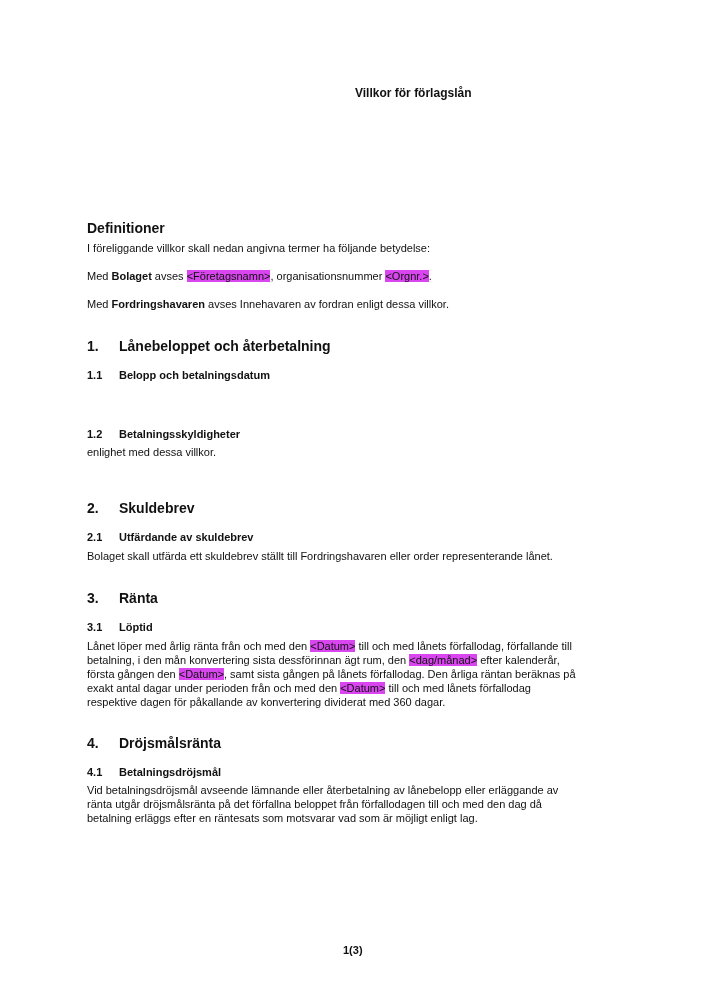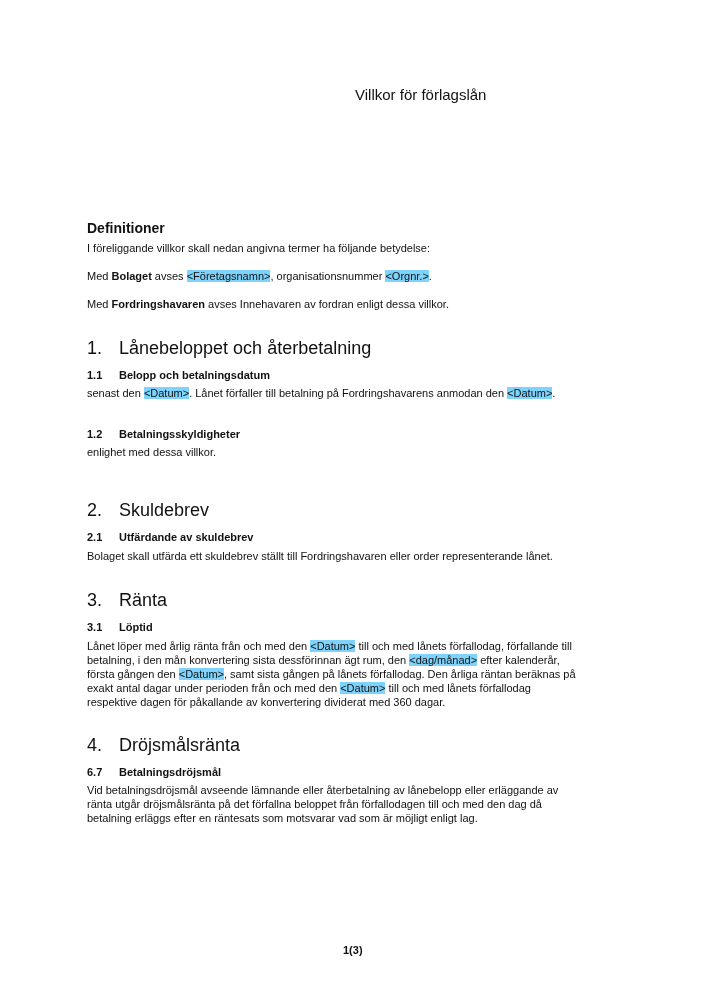"Villkor för förlagslån" .title { font-size: 15px -> 12px; font-weight: normal -> bold }
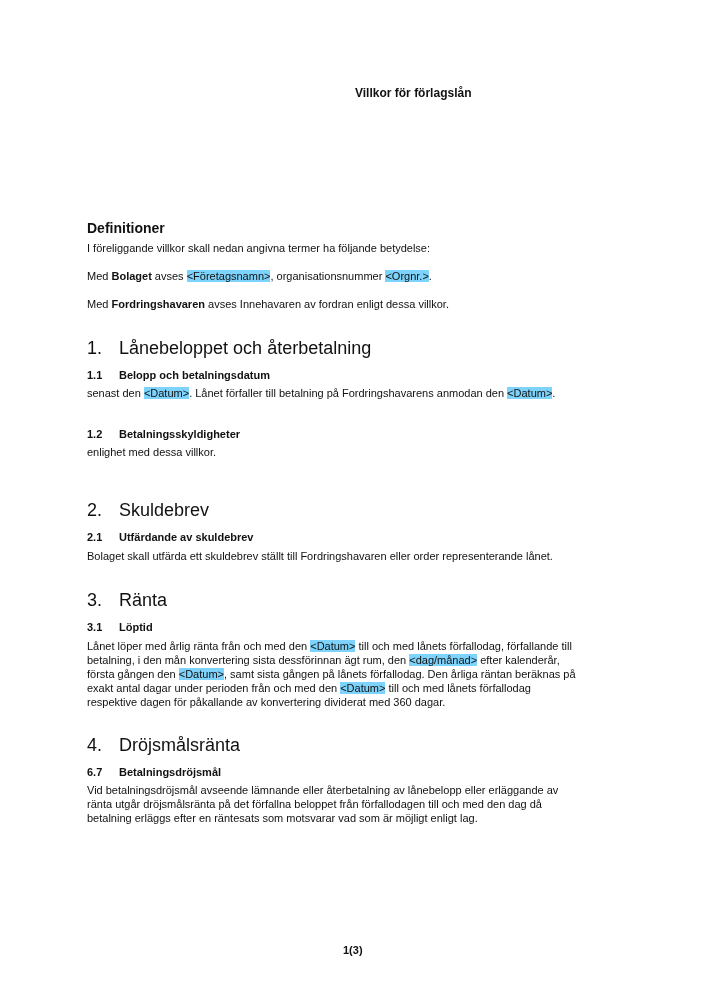"<Företagsnamn>" .hl { background: #7dd3fc -> #d946ef }
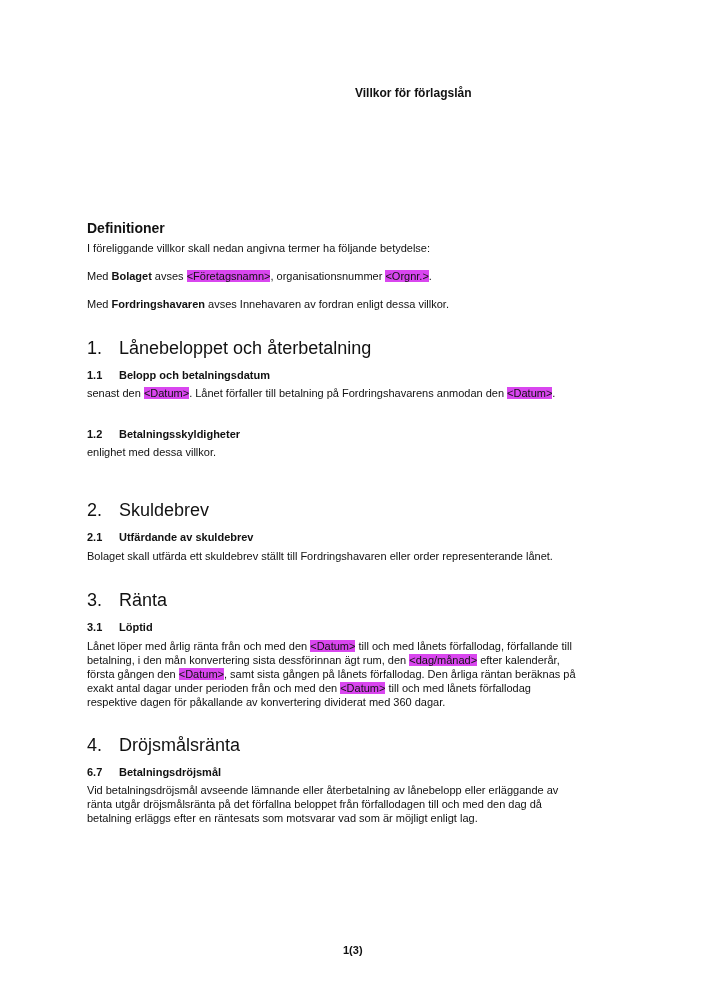"1. Lånebeloppet och återbetalning" .h1 { font-size: 18px -> 14px; font-weight: normal -> bold }
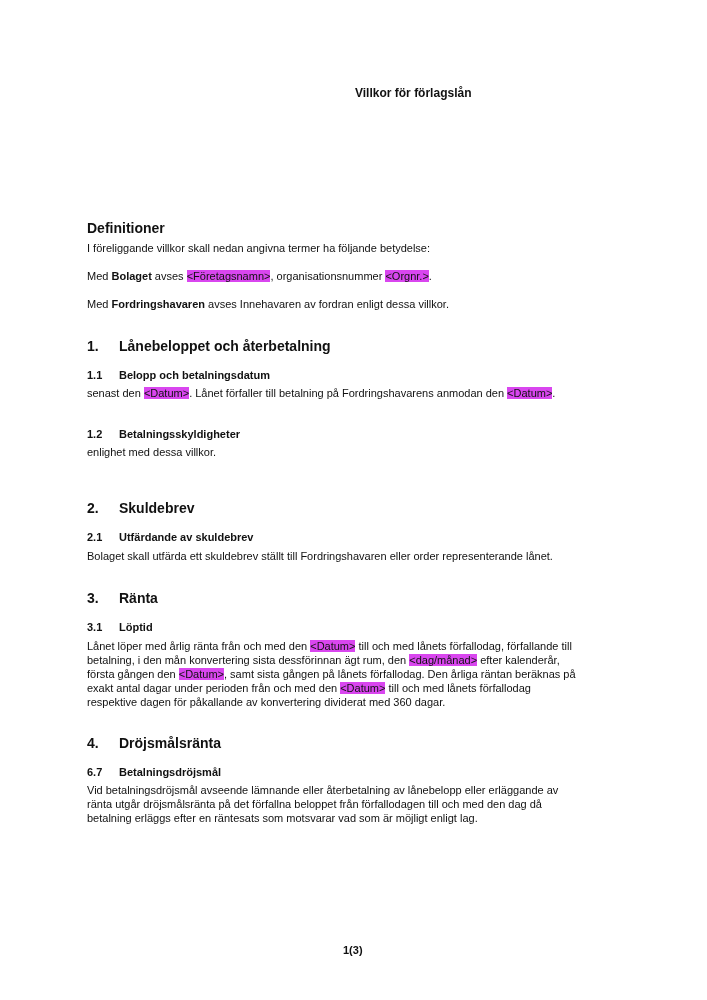"senast den <Datum>. Lånet förfaller" div { html: <div><span>senast den </span><span>&lt;Datum&gt;</span><span>. Lånet förfaller till betalning på Fordringshavarens anmodan den </span><span>&lt;Datum&gt;</span><span>.</span></div> -> none }
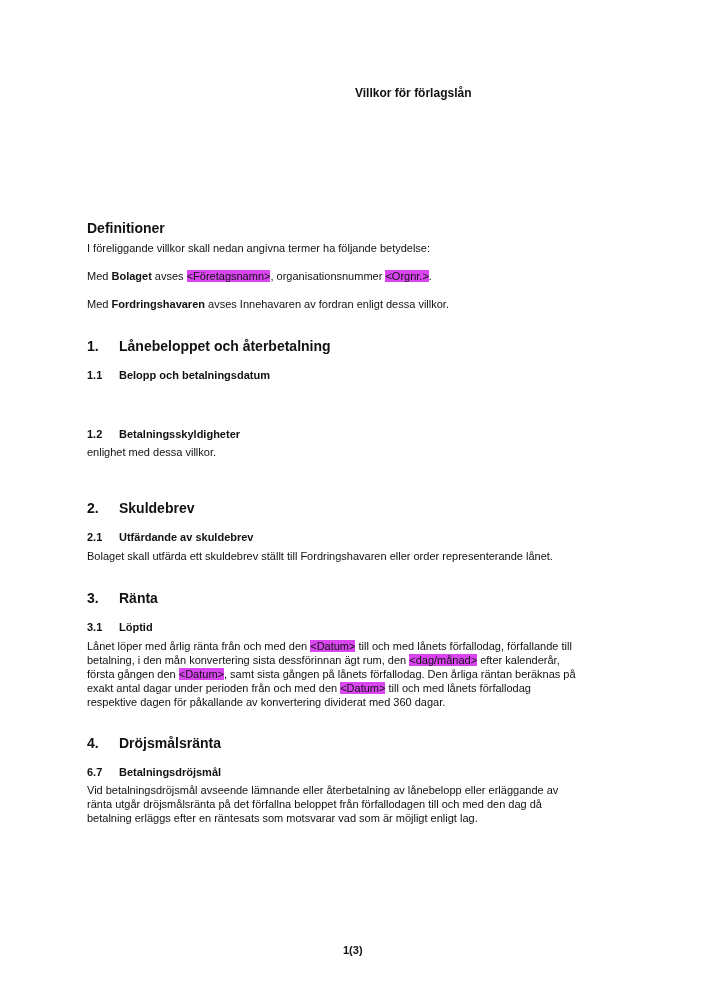"6.7" span.num { text: 6.7 -> 4.1 }
